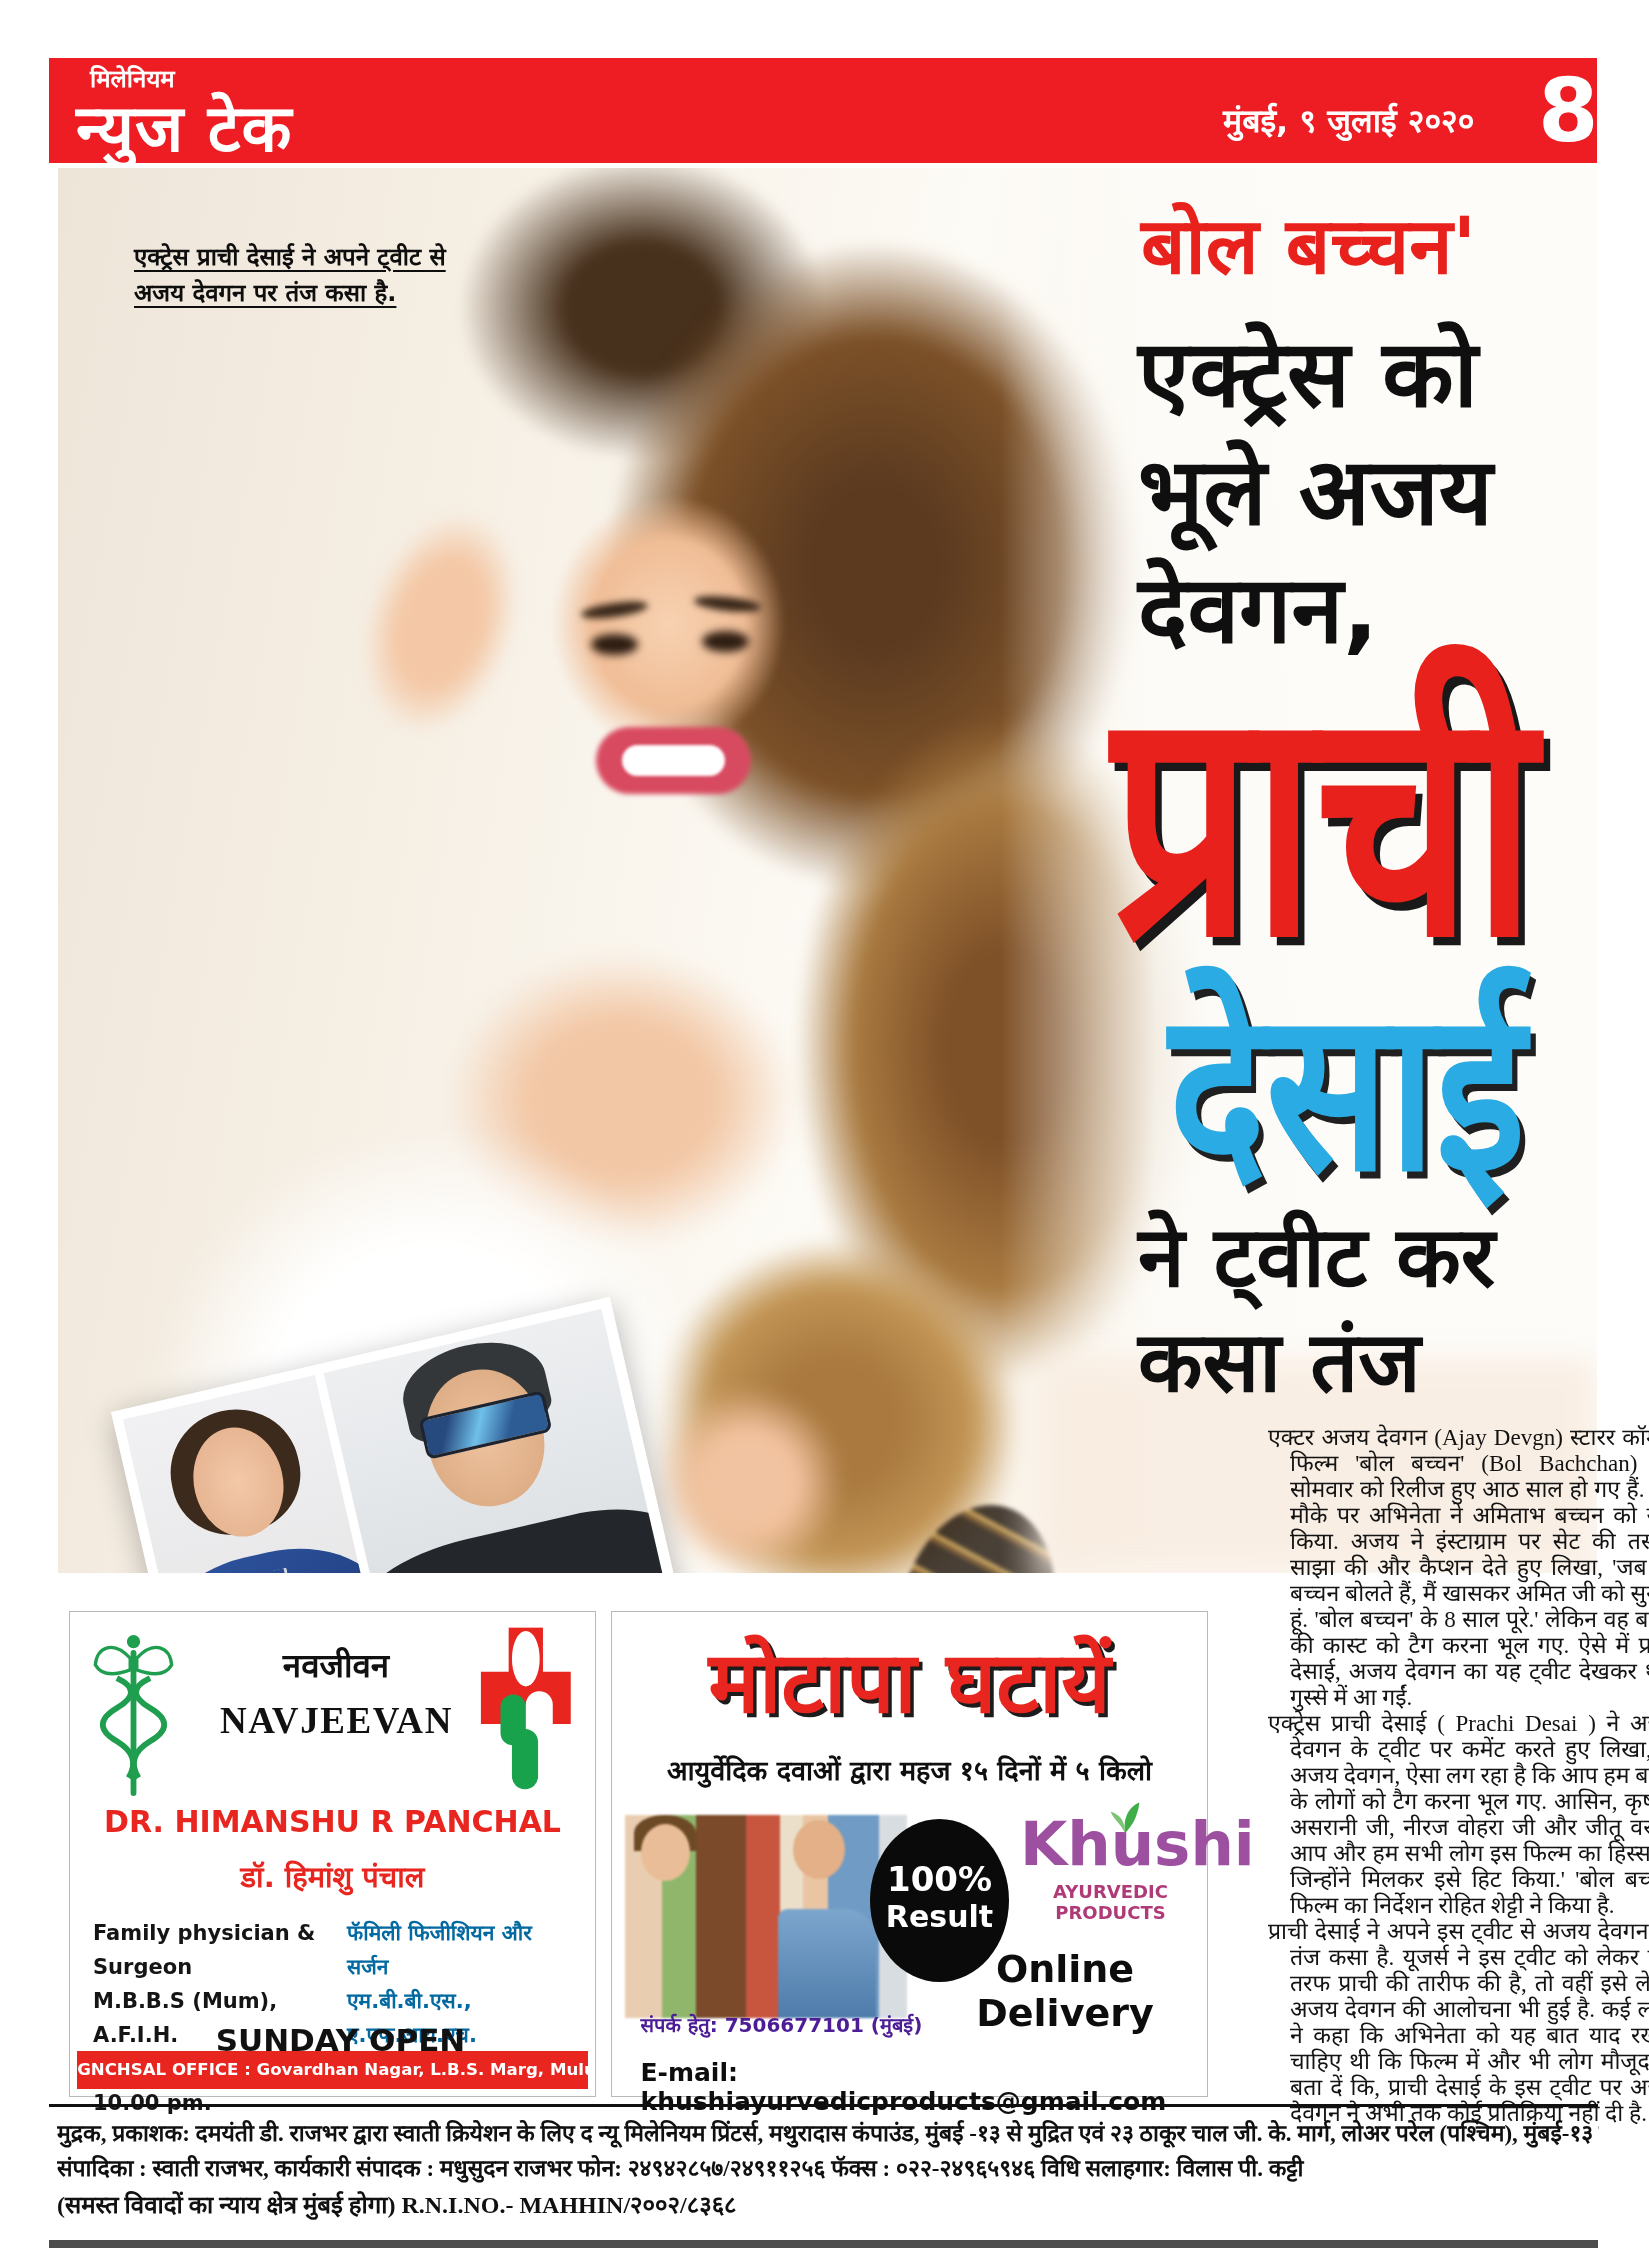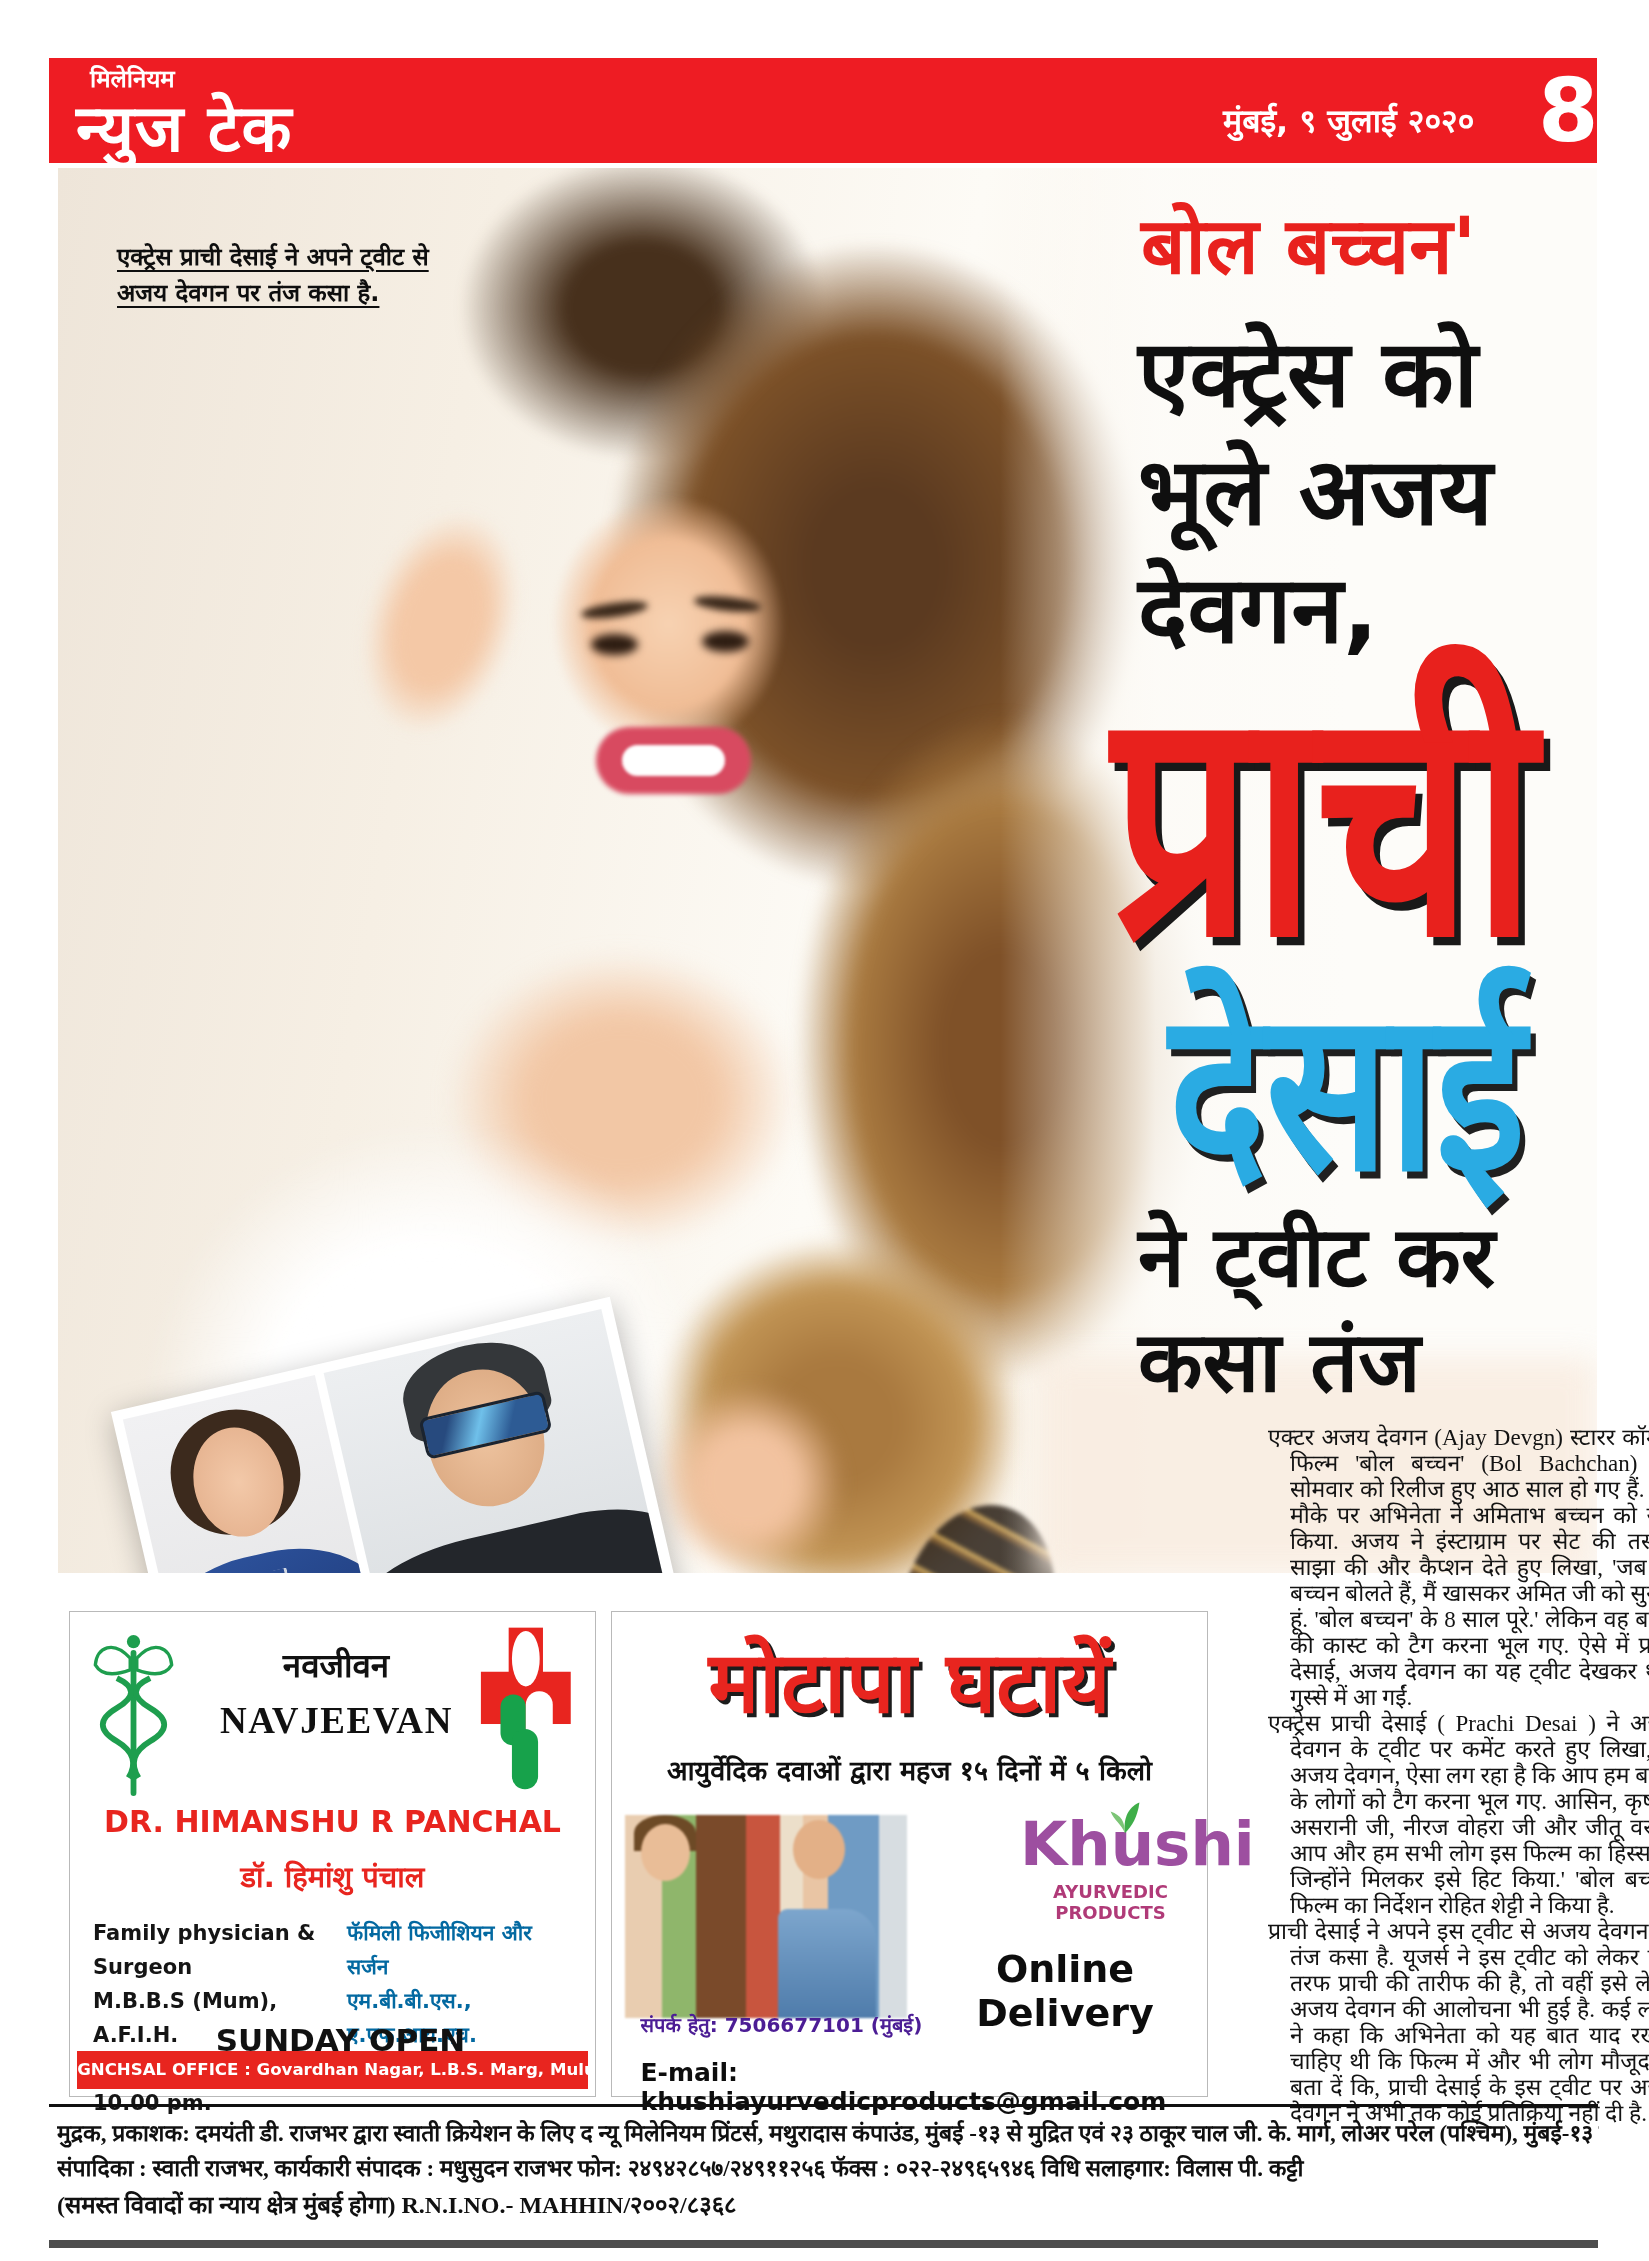"एक्ट्रेस प्राची देसाई ने अपने" .caption { left: 59px -> 76px }
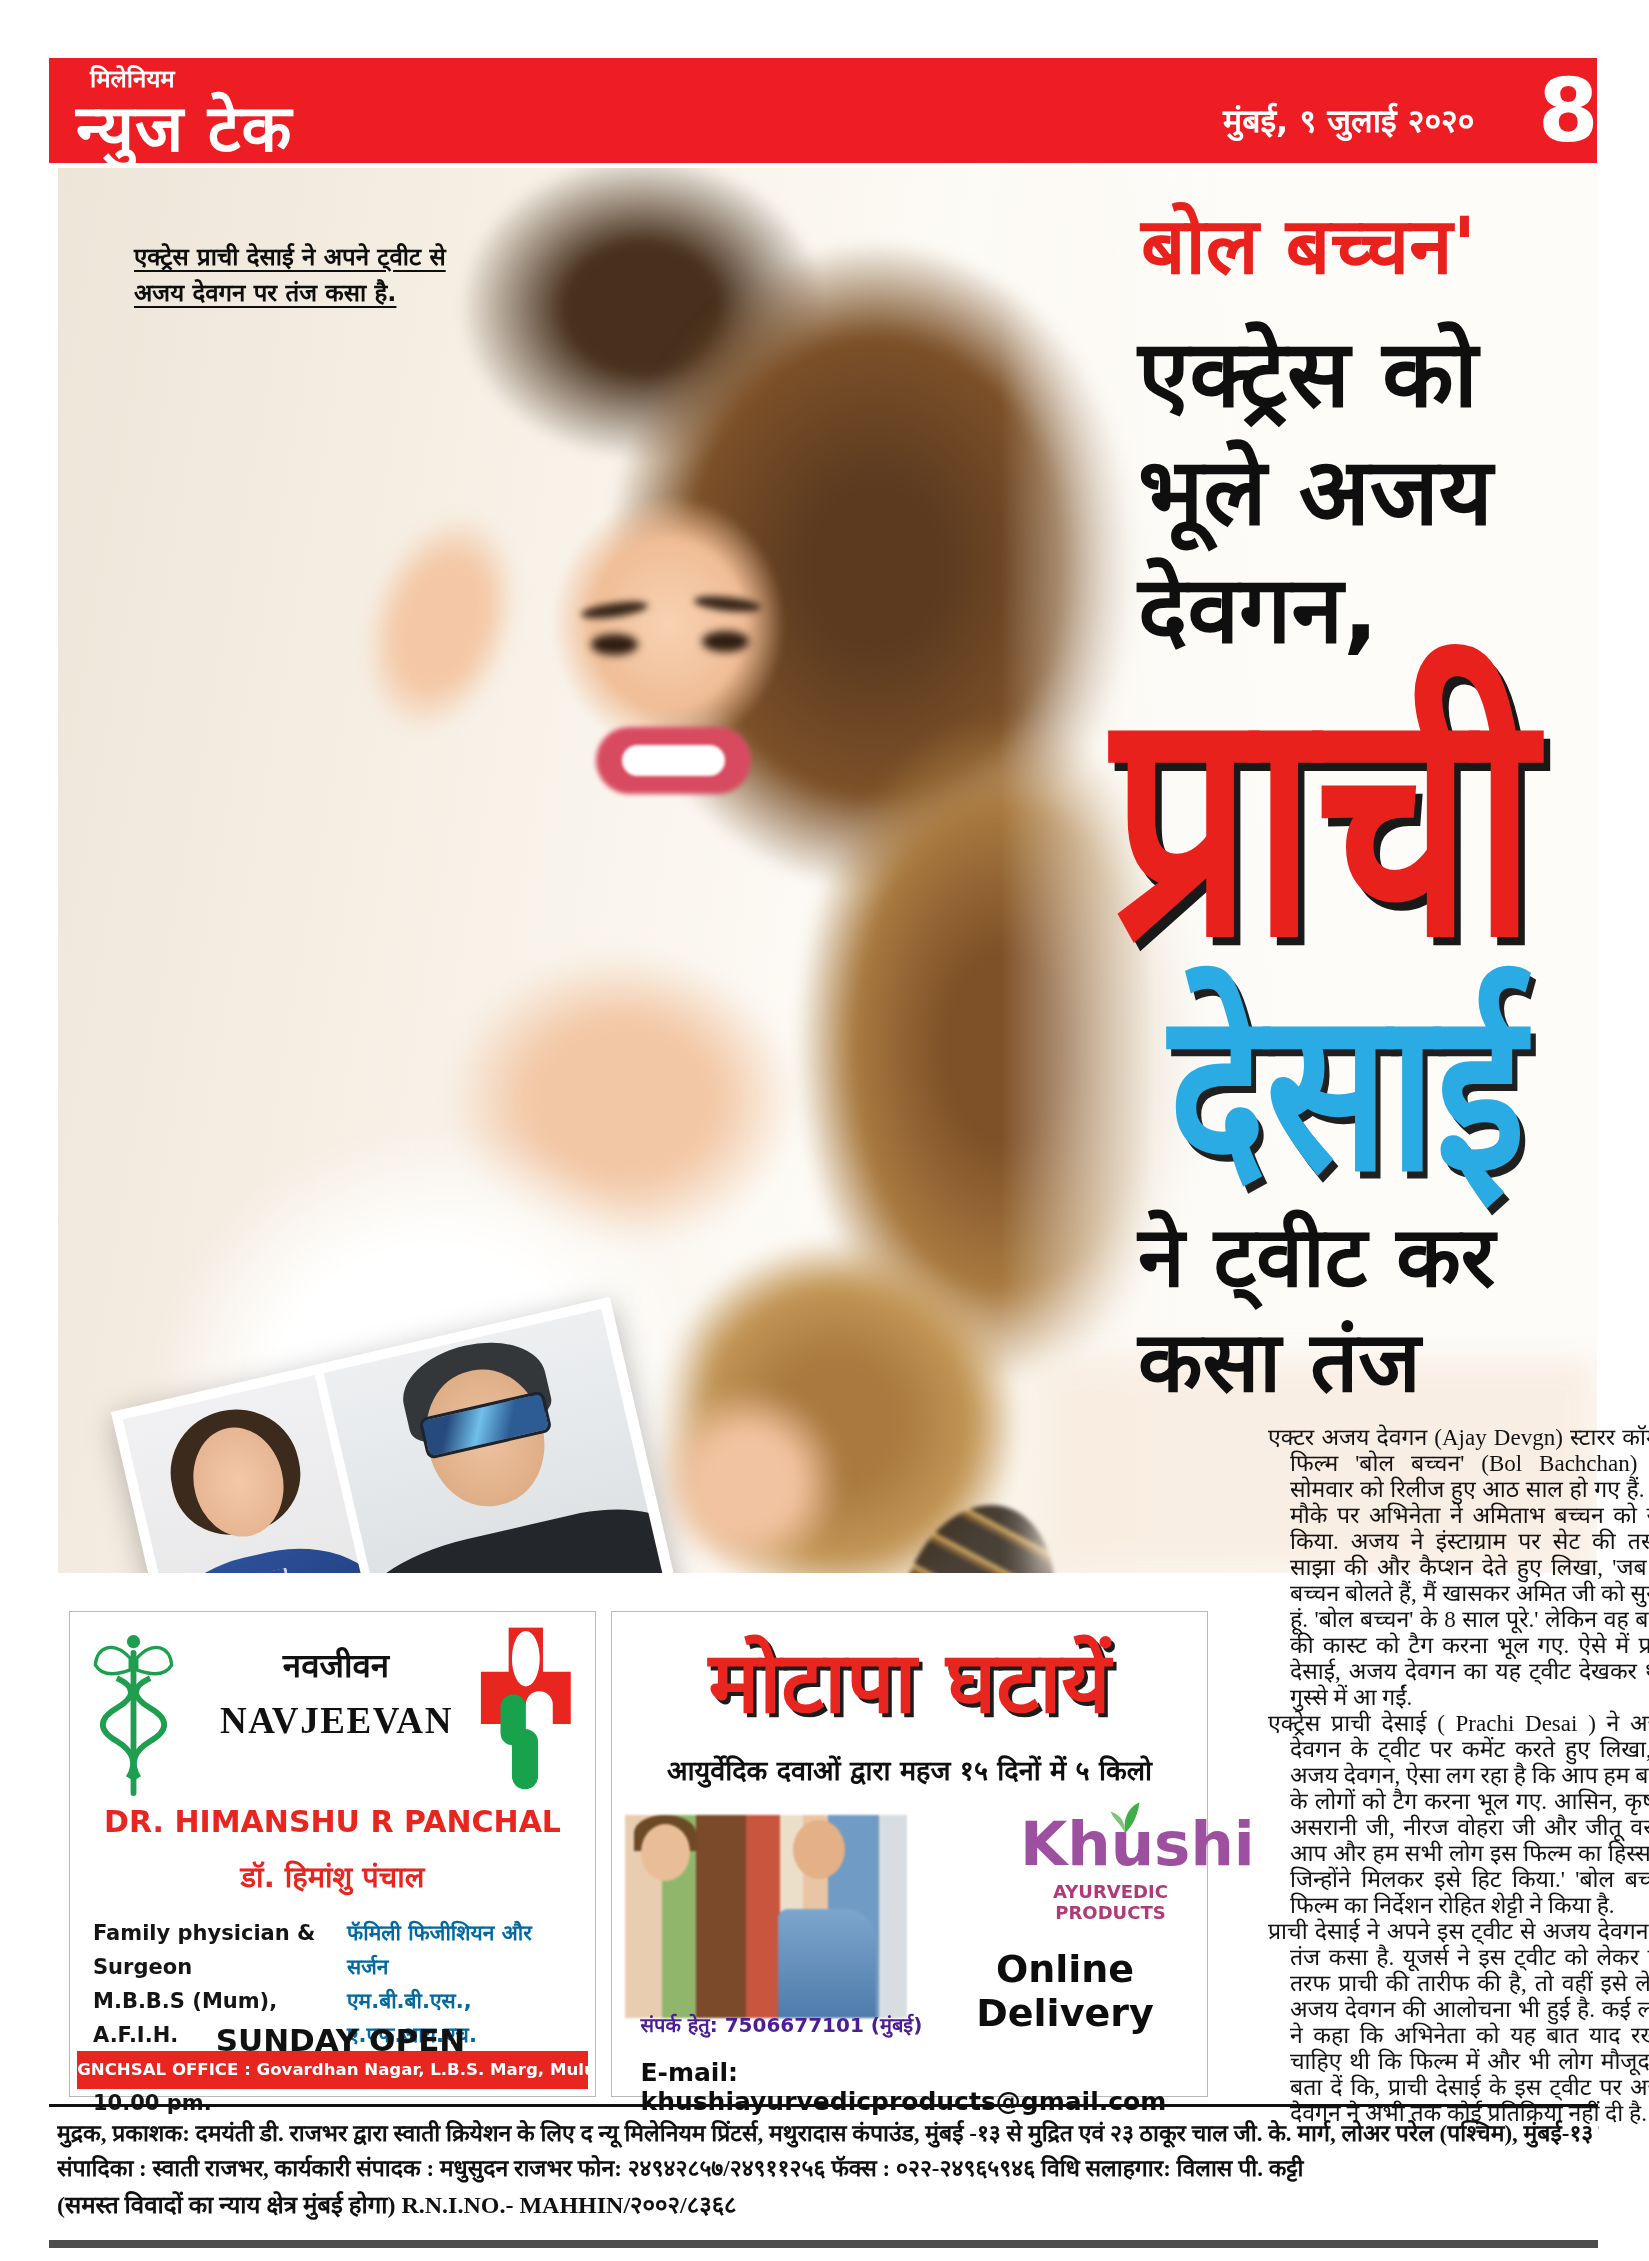"100%" div.kh-badge { html: none -> <div> <div>100%</div> <div>Result</div> </div> }
